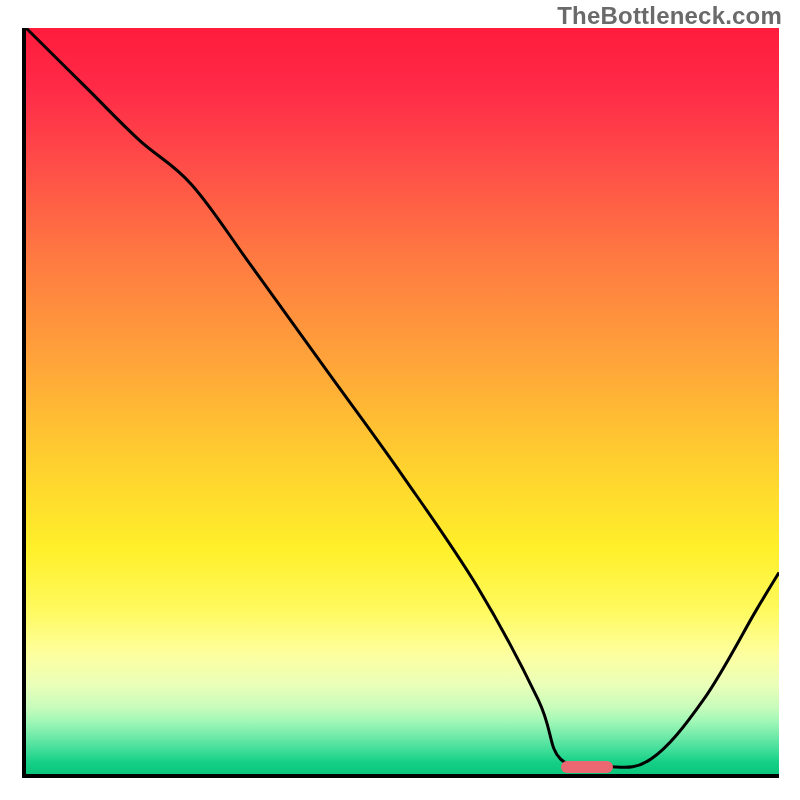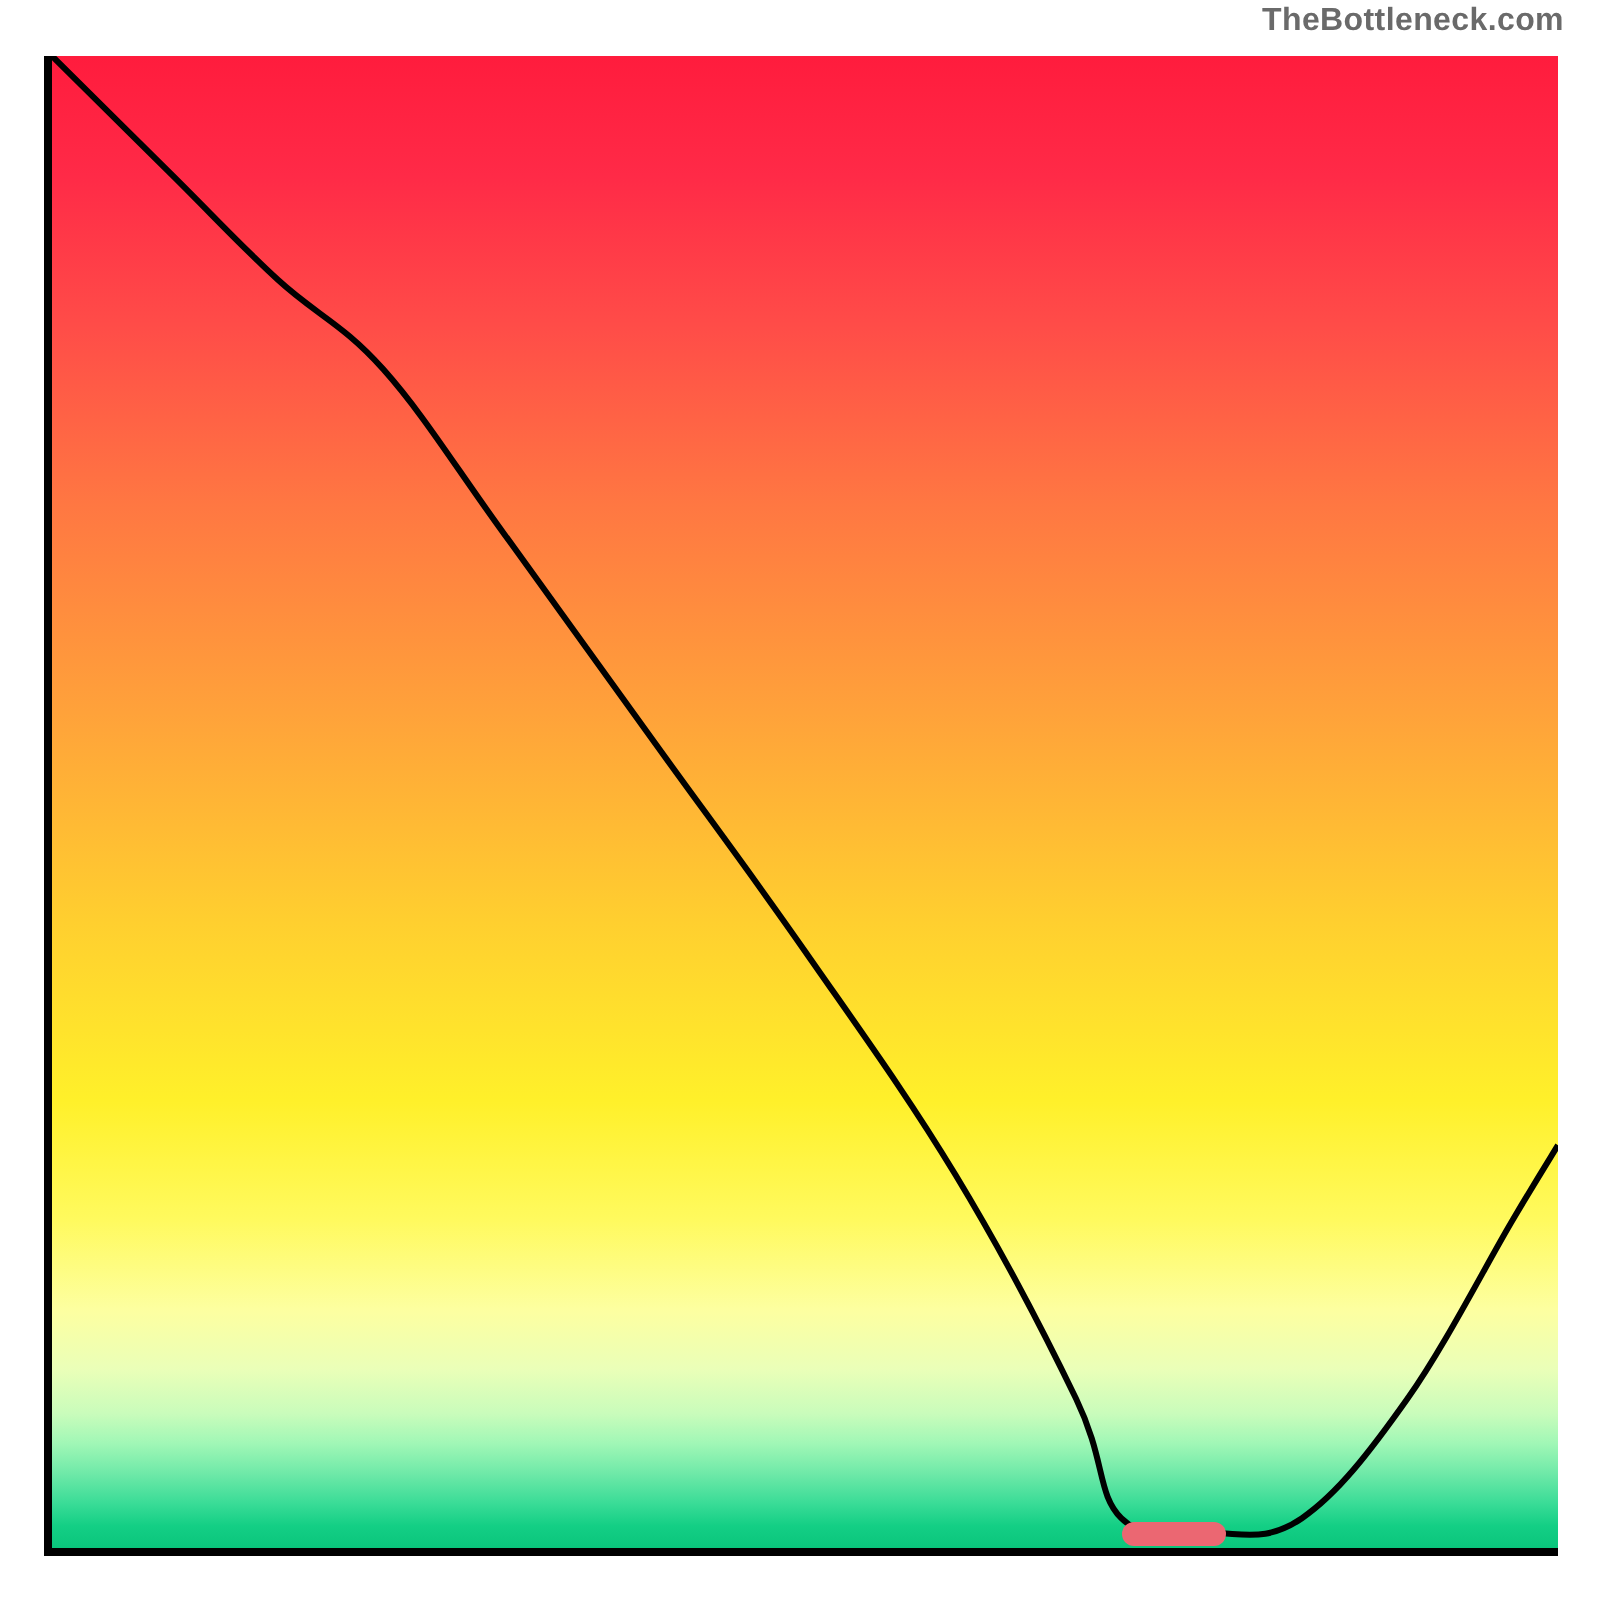"TheBottleneck.com" .watermark { font-size: 16px -> 24px }
